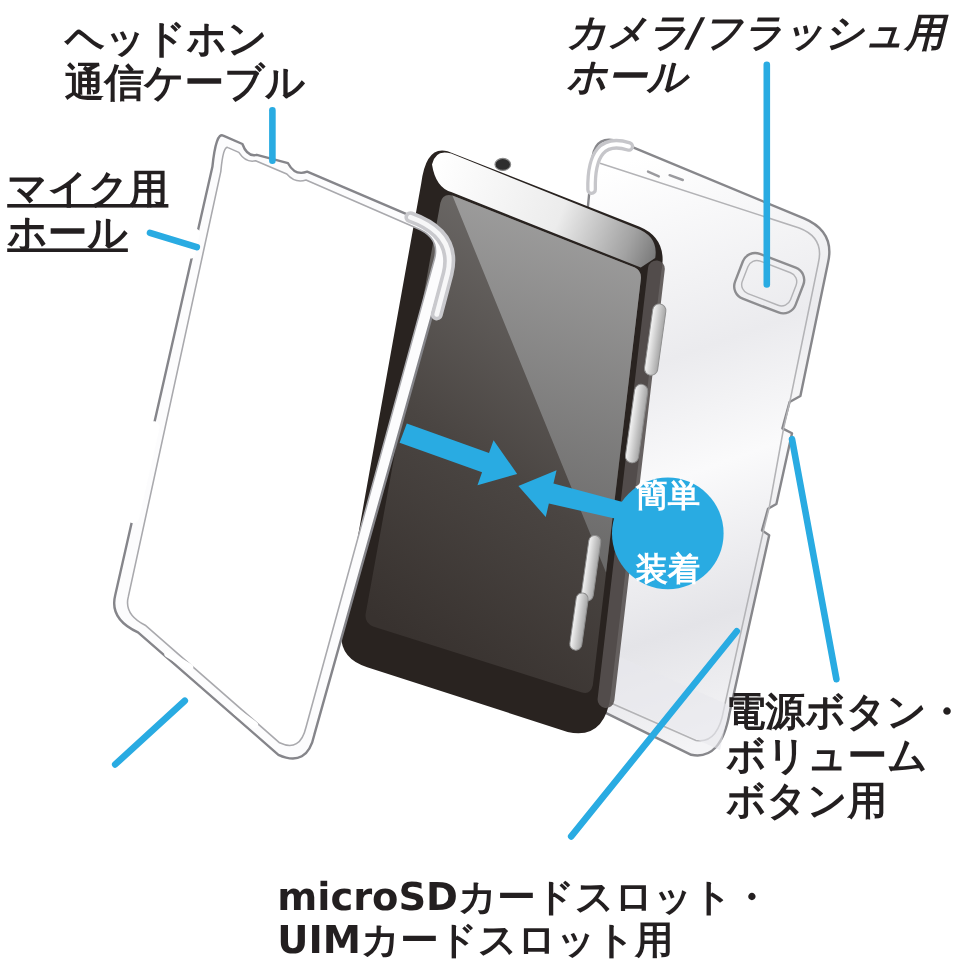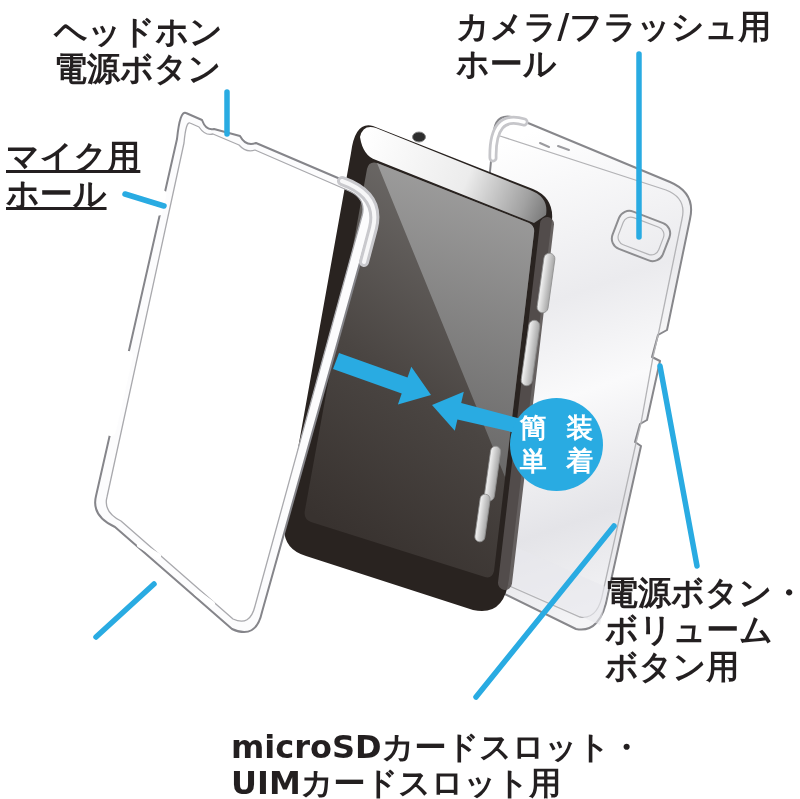"カメラ/フラッシュ用" div.label { font-style: none -> italic; left: 456px -> 472px }
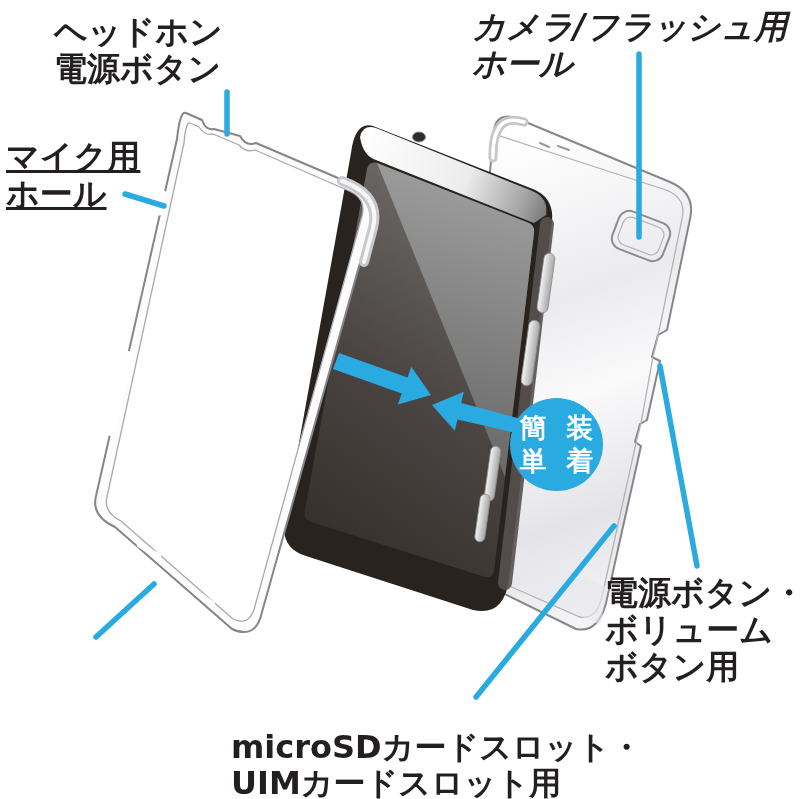"電源ボタン" span { text: 電源ボタン -> 通信ケーブル }
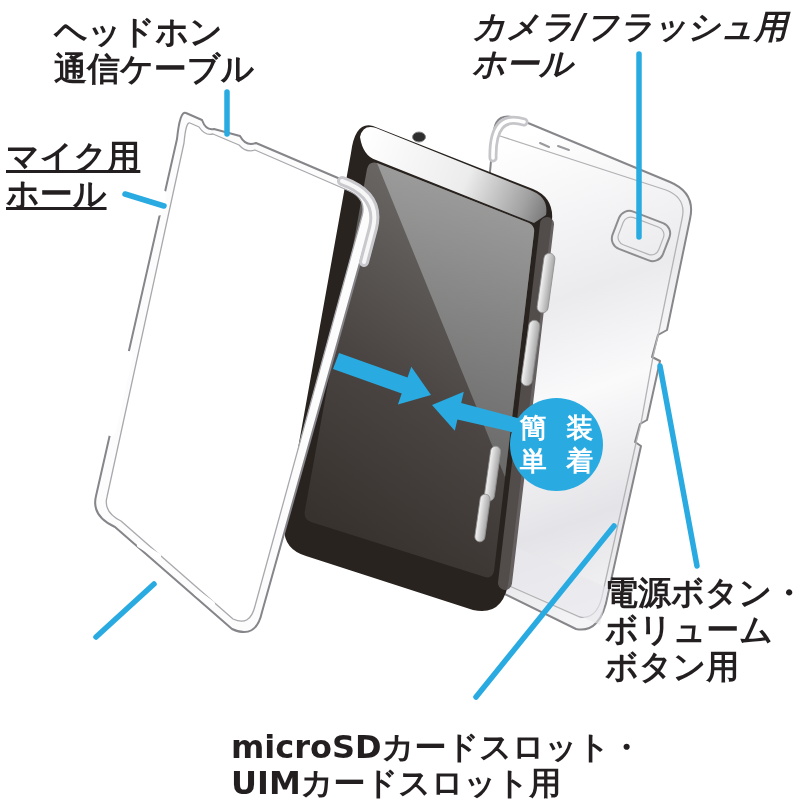"簡単" .badge { flex-direction: row -> column; justify-content: flex-end -> space-between }
